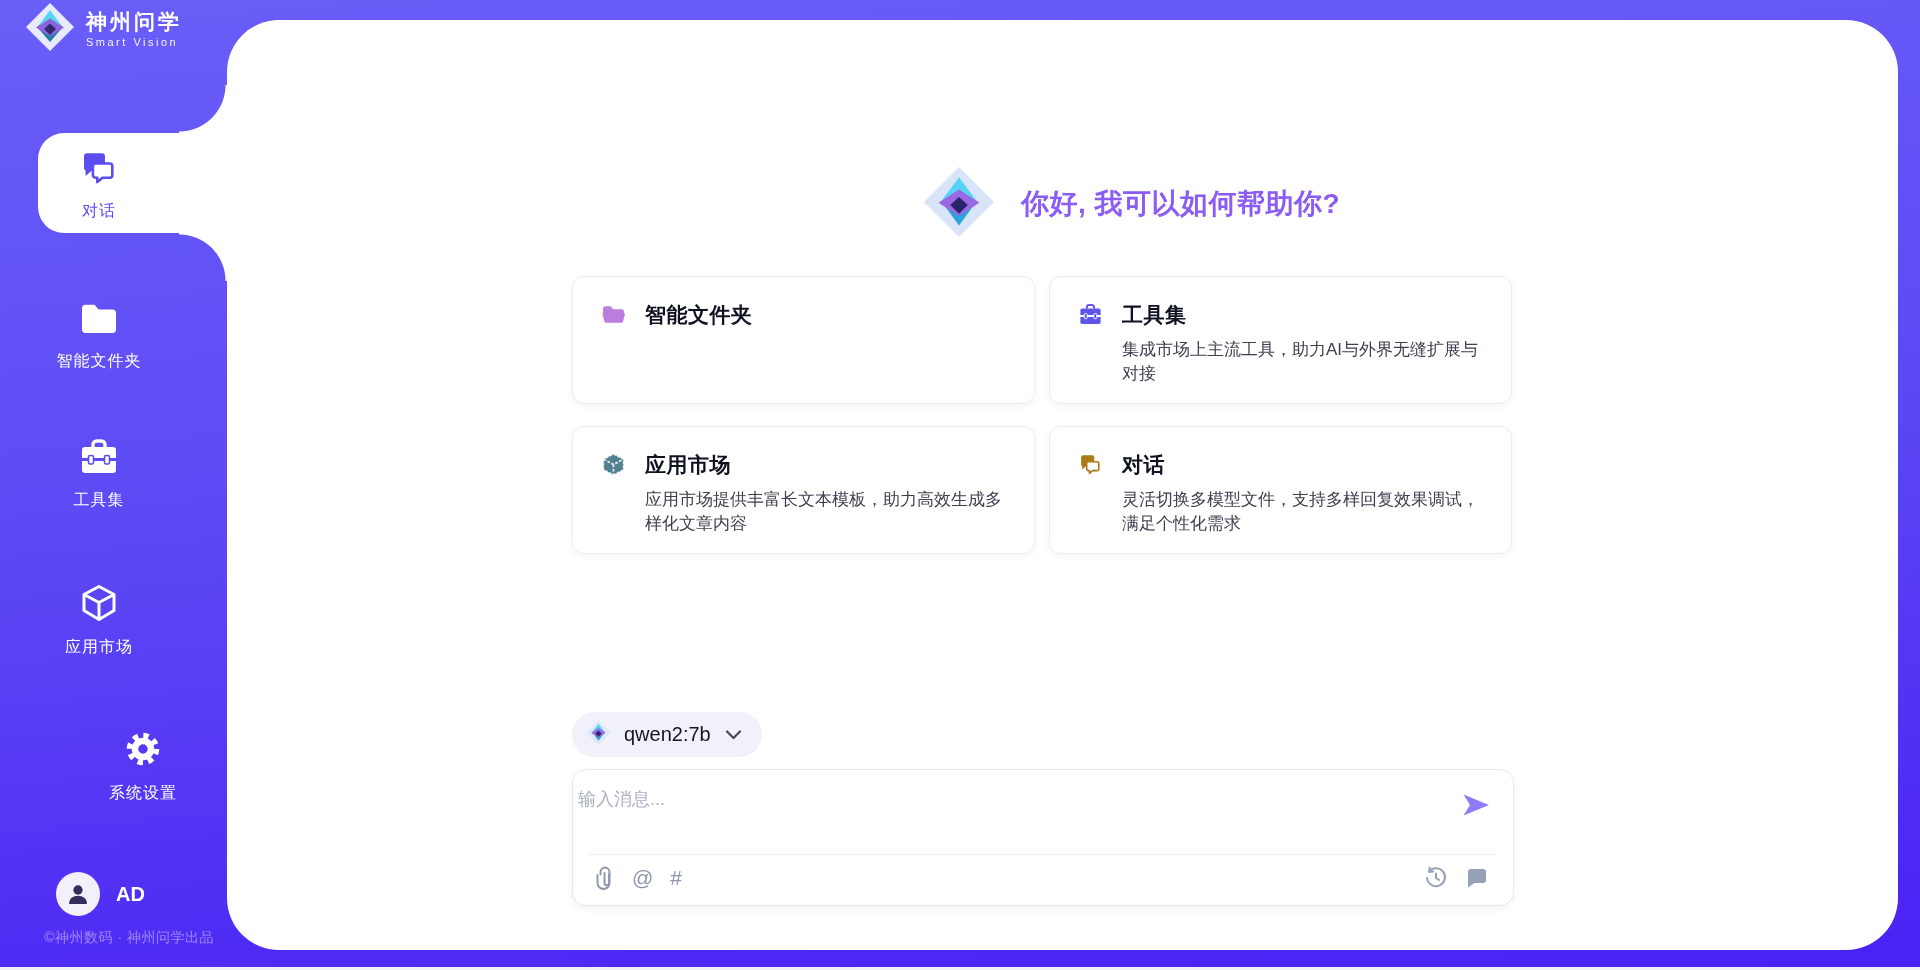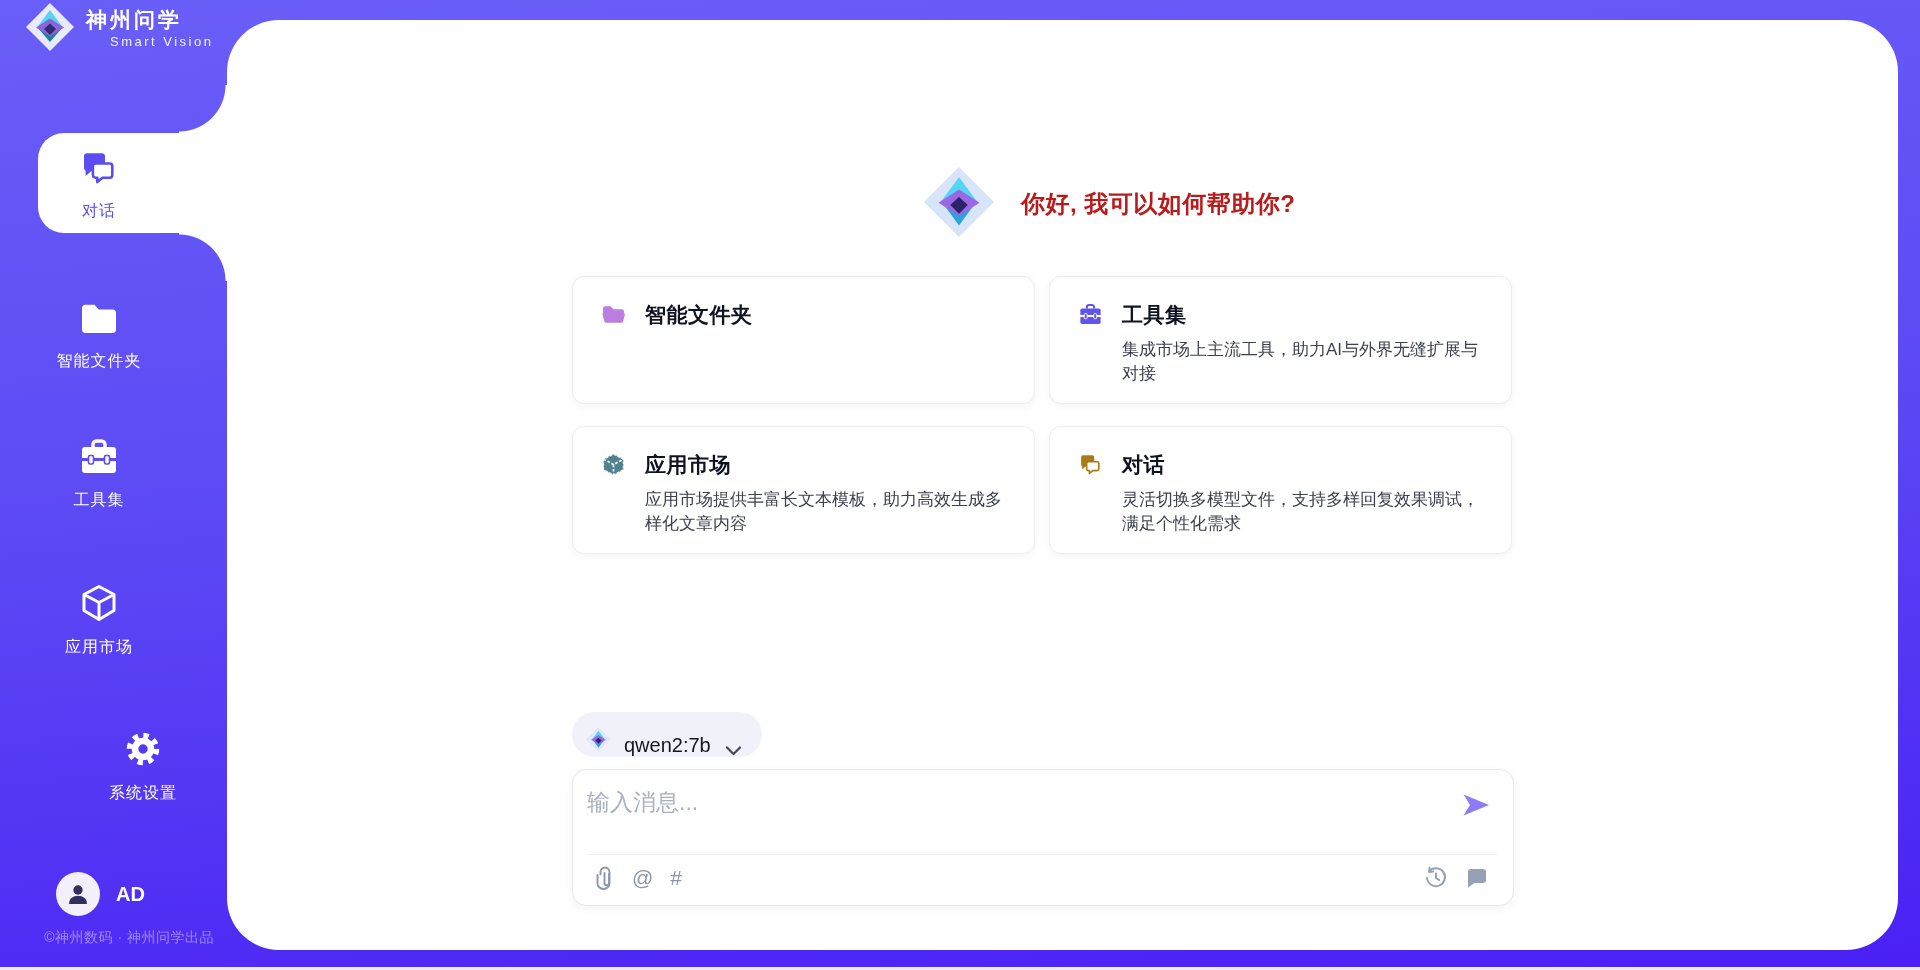"Smart Vision" .brand-sub { font-size: 13px -> 11px; margin-left: 24px -> none }
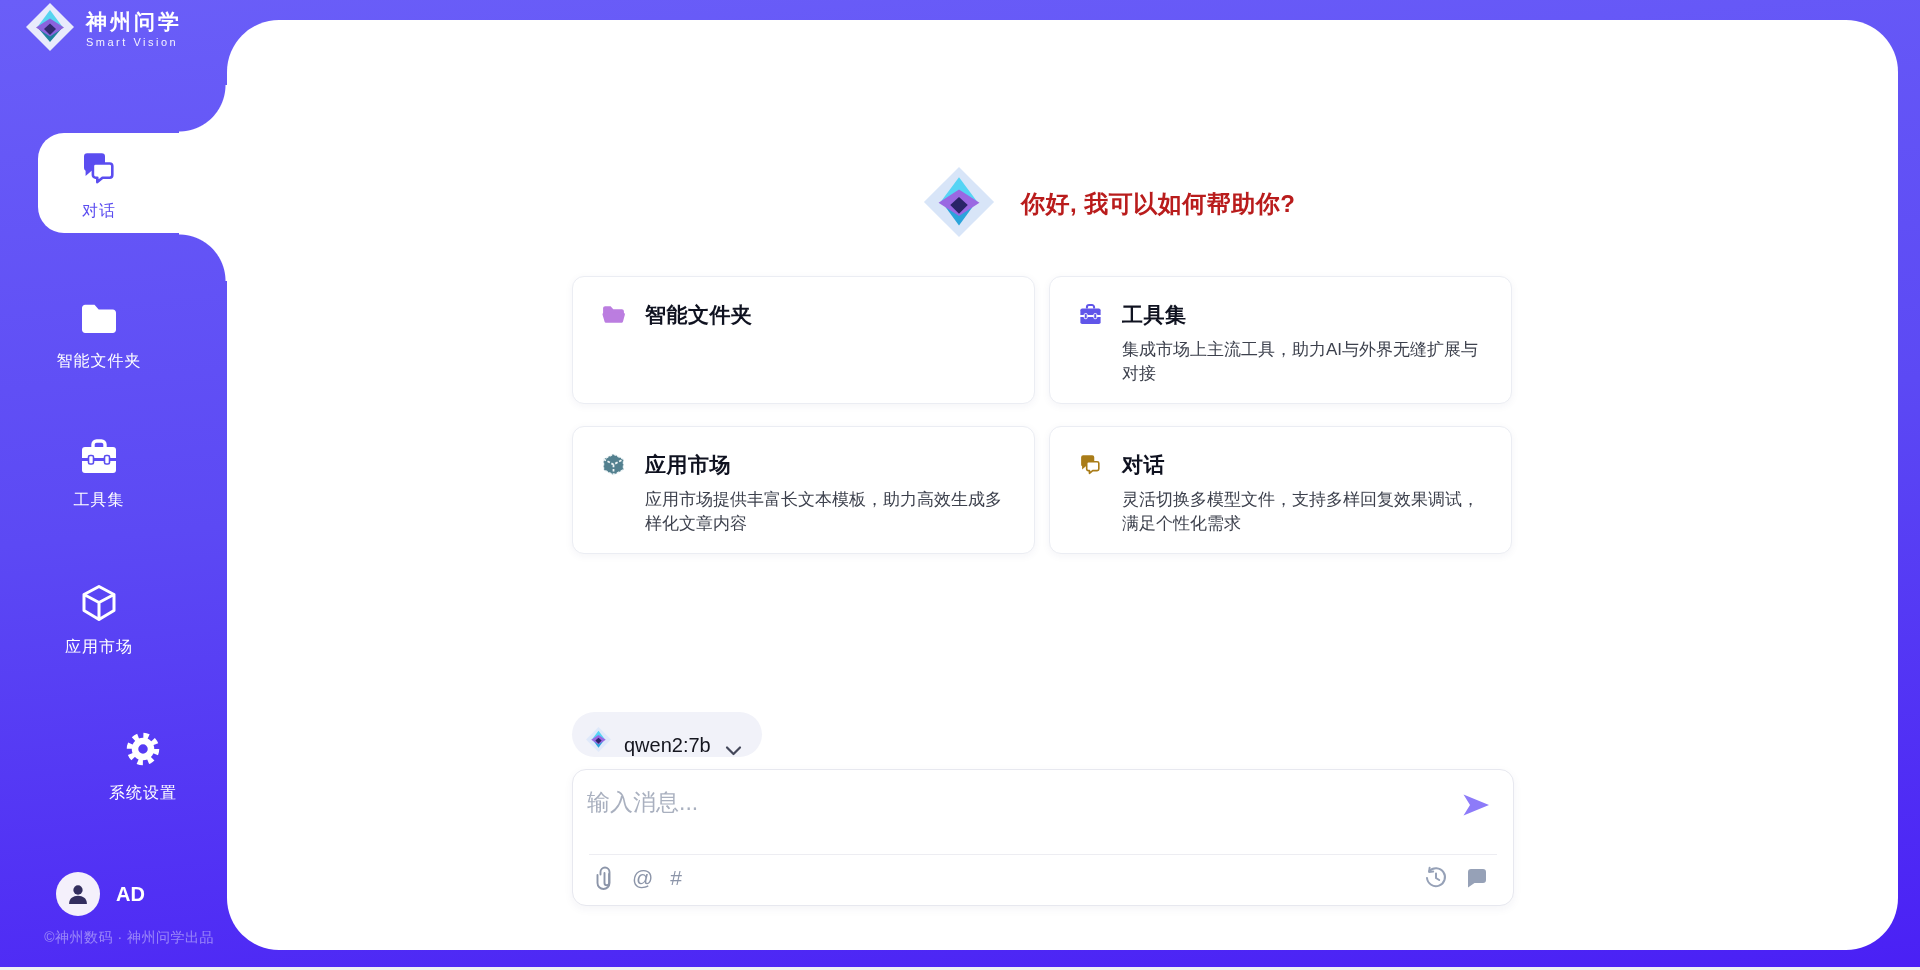"你好, 我可以如何帮助你?" .greeting-title { color: #b91c1c -> #8b5cf6; font-size: 24px -> 28px }
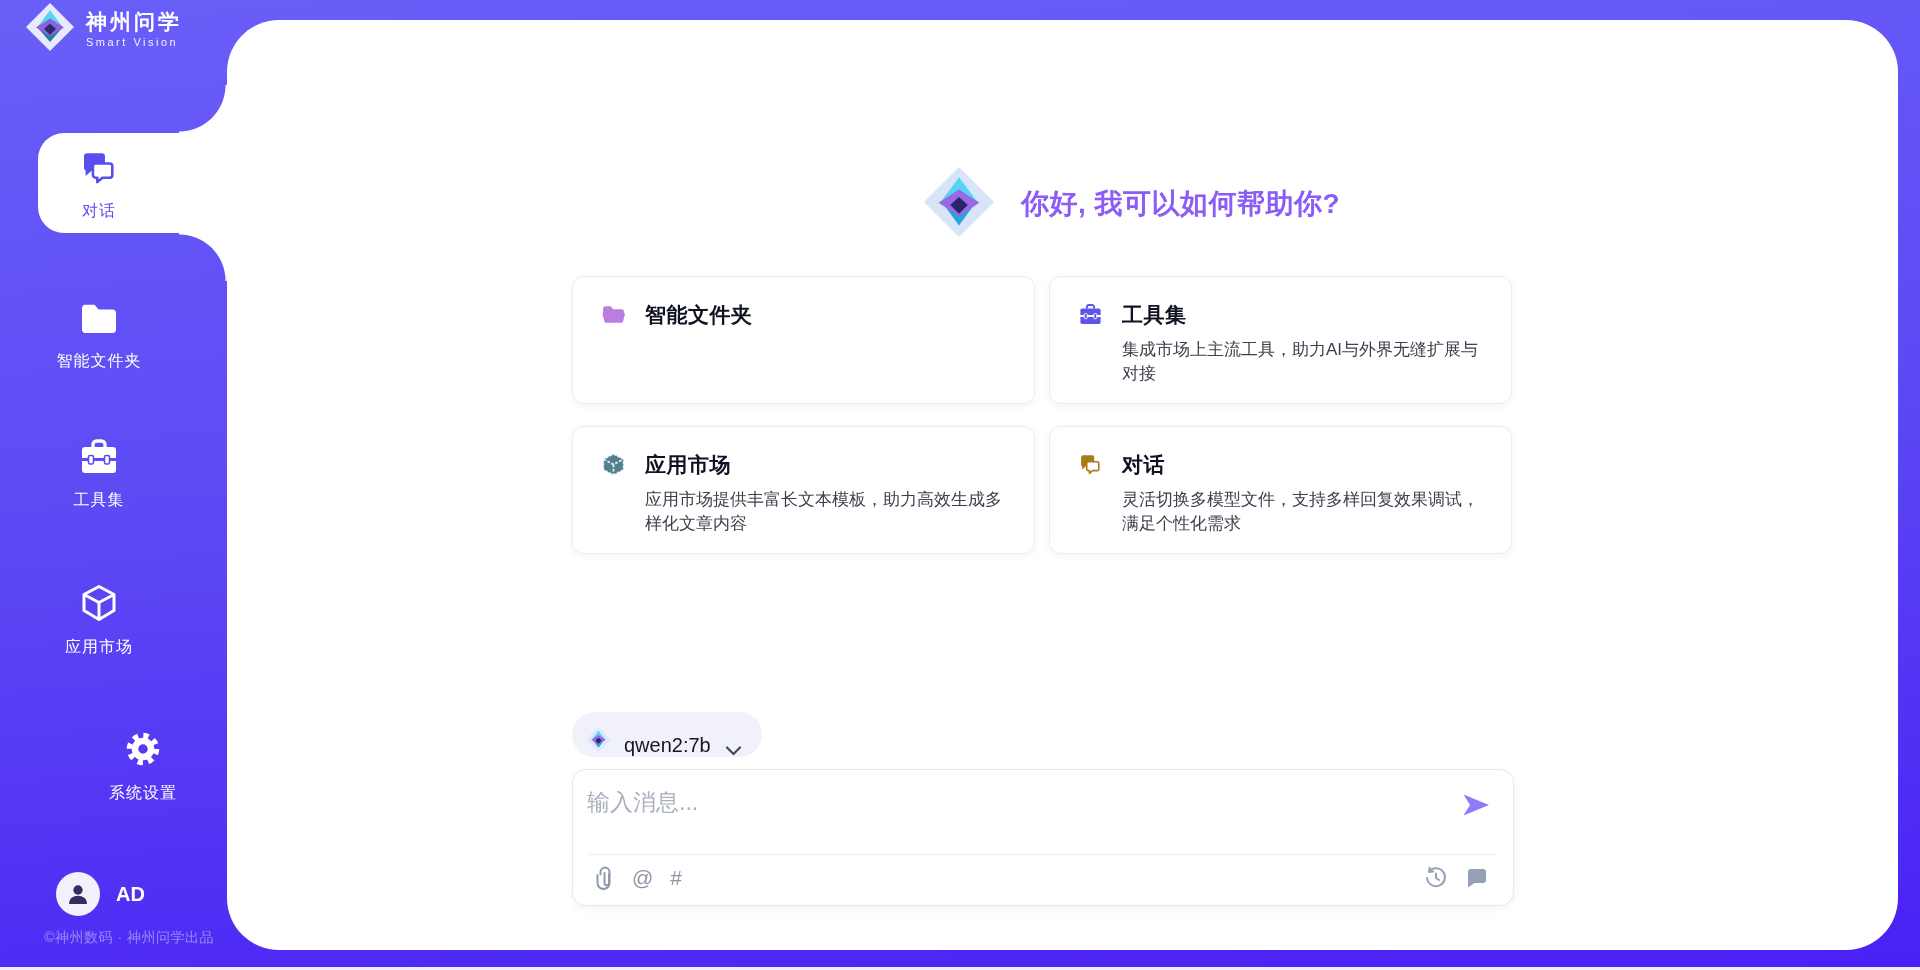"qwen2:7b" .model-pill { align-items: flex-end -> center }
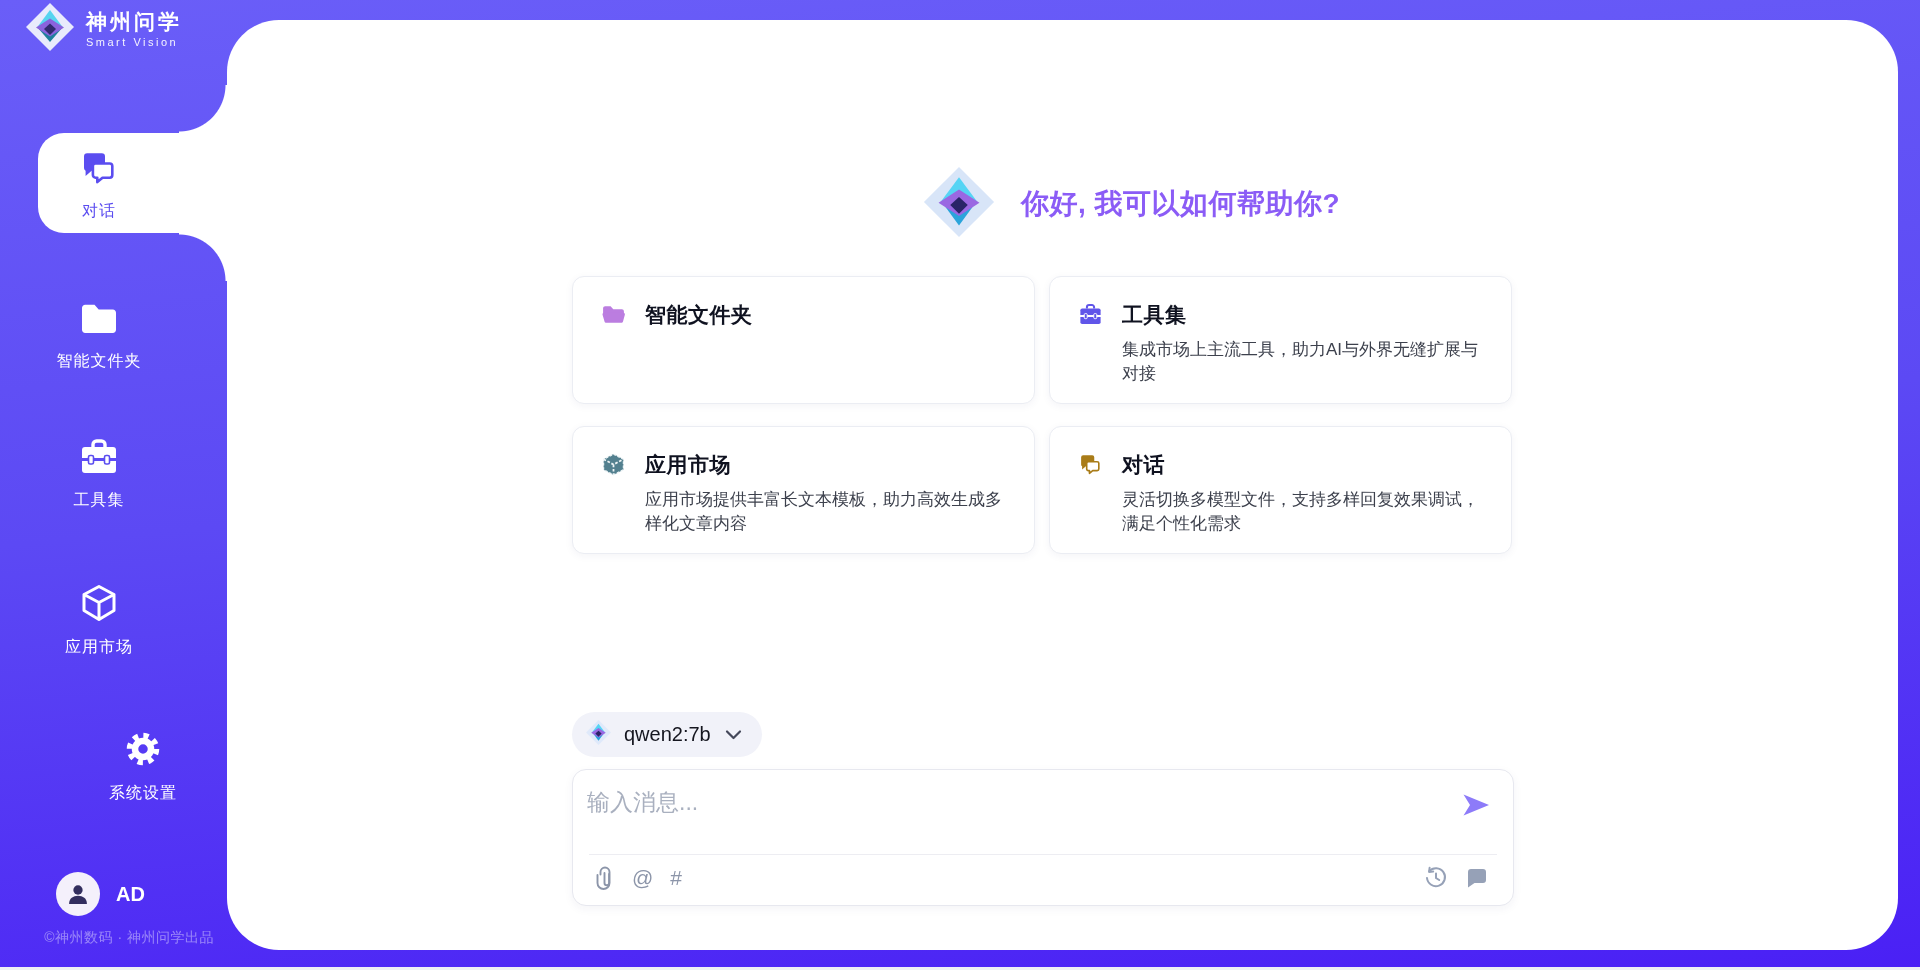"输入消息..." .composer textarea { font-size: 23px -> 18px; left: 12px -> 3px }
